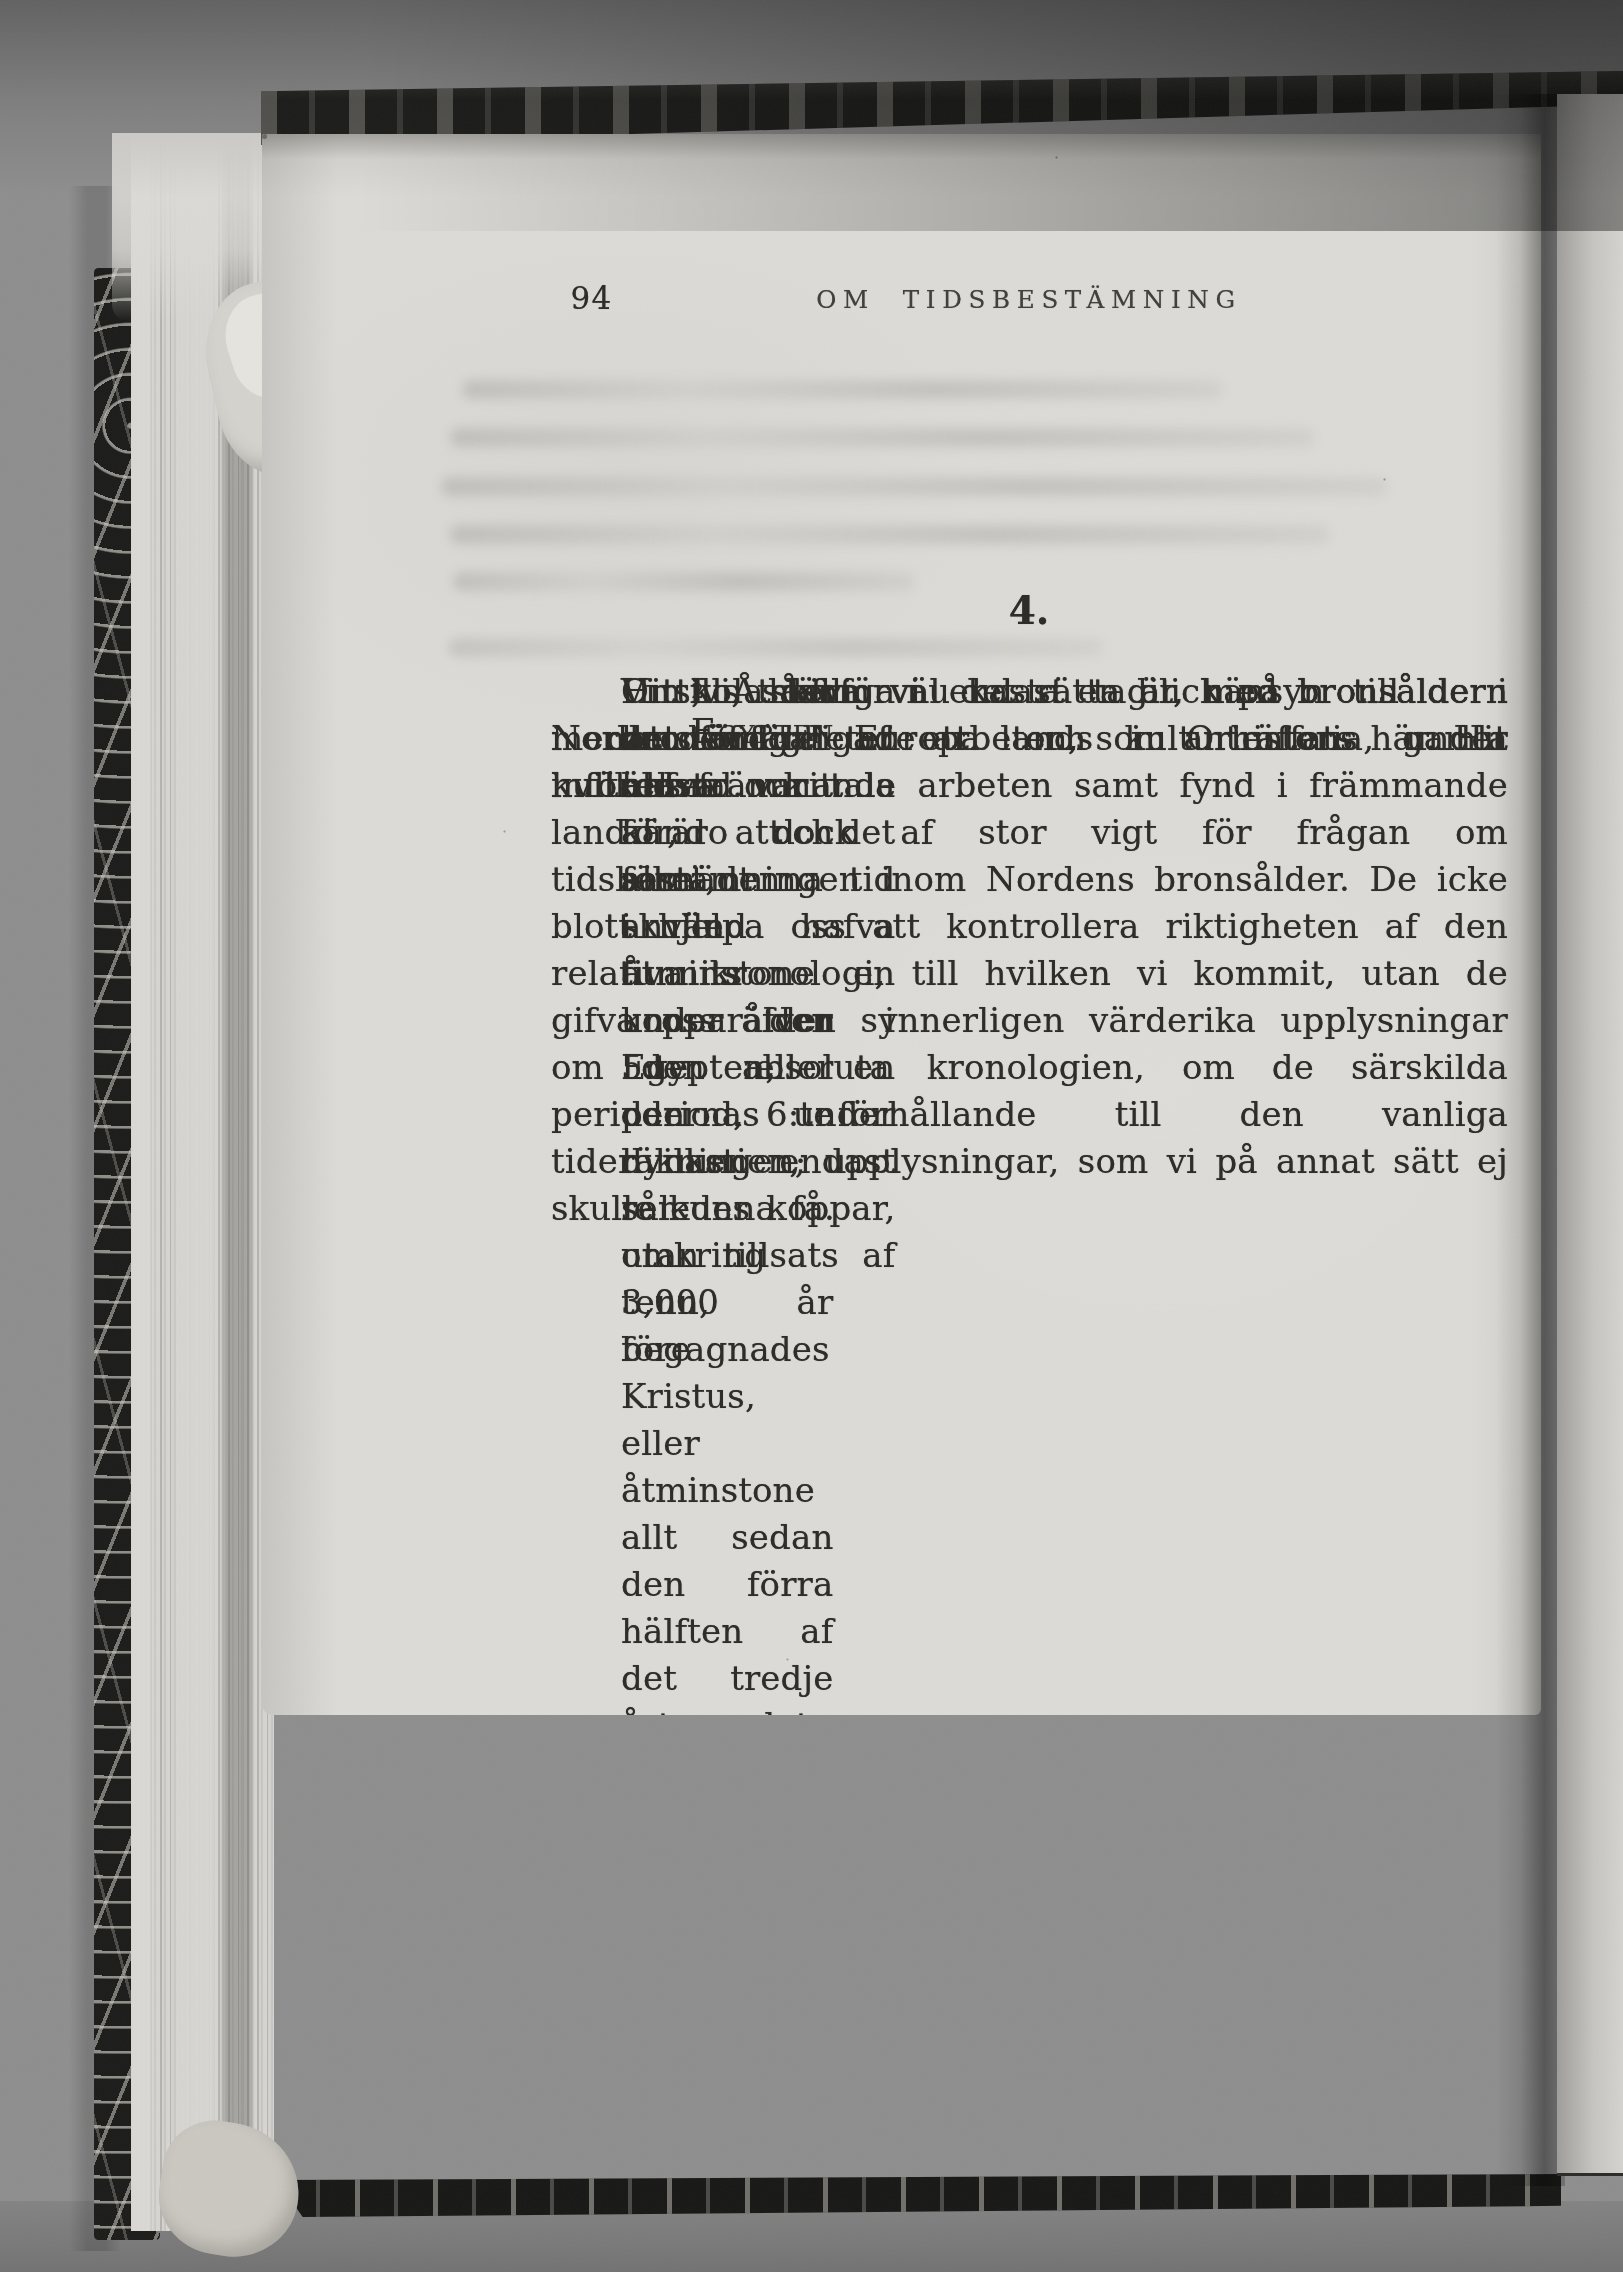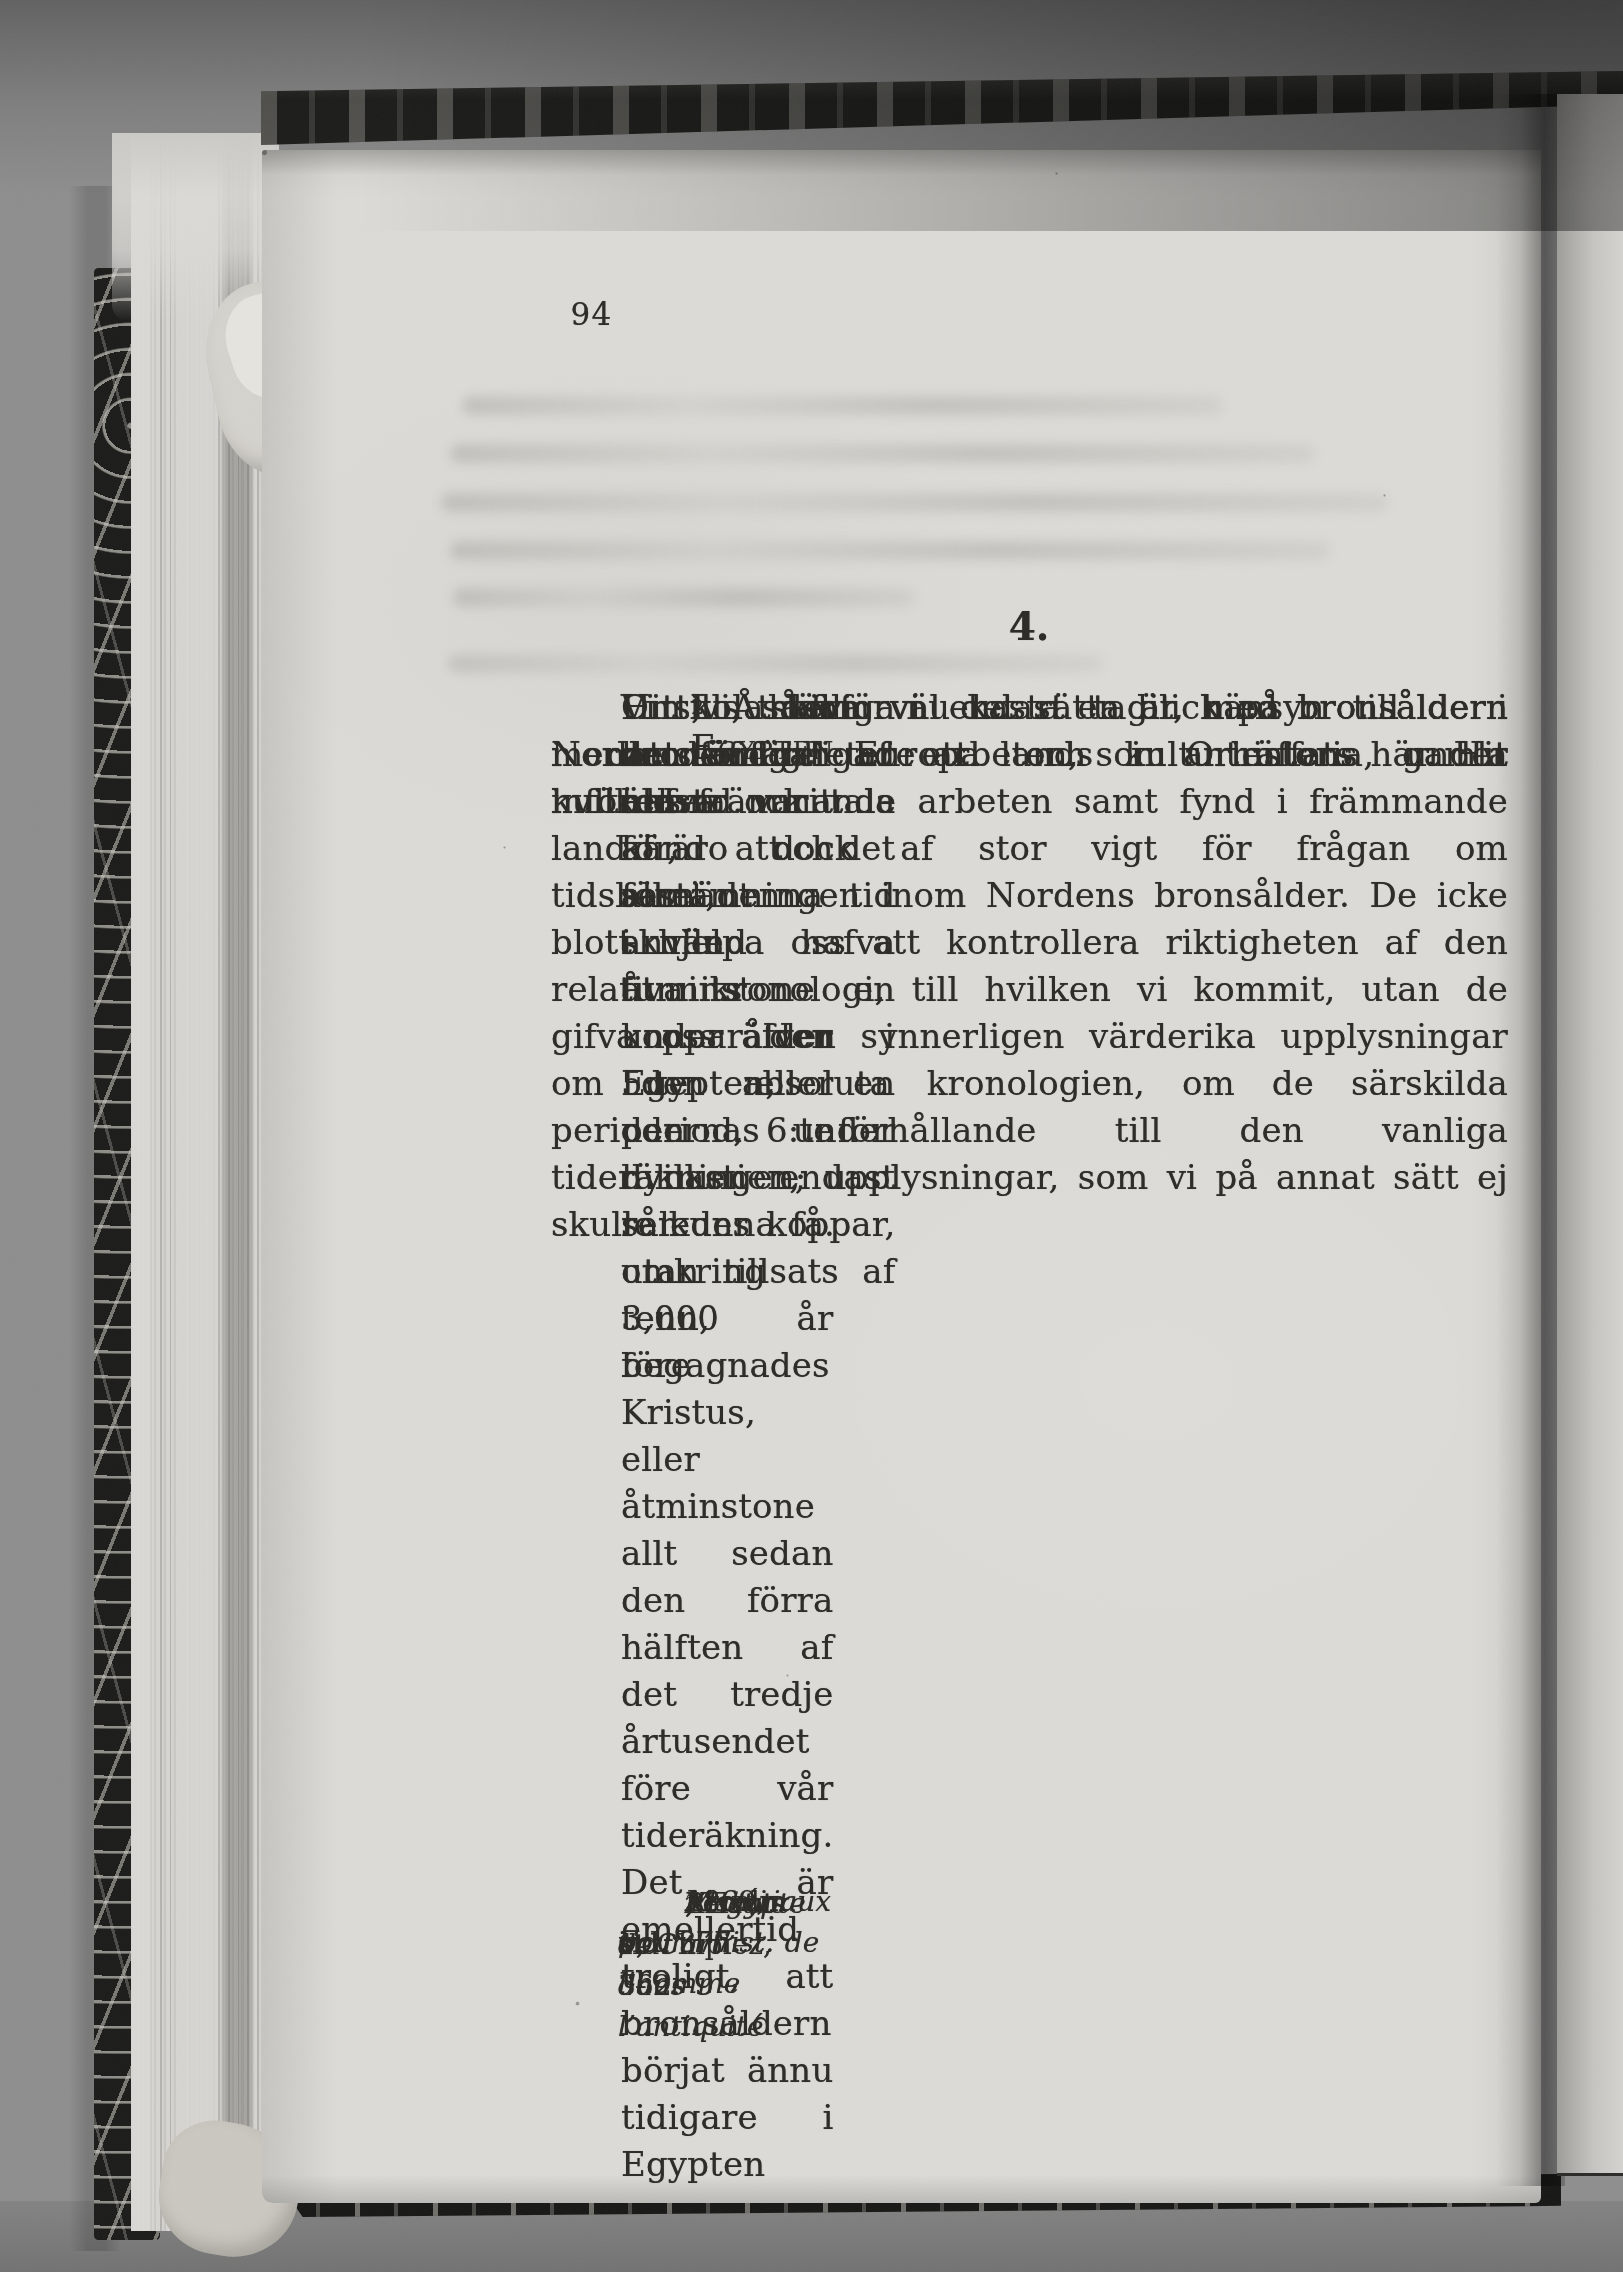"94" .main-page { height: 2053px -> 1581px; top: 150px -> 134px }
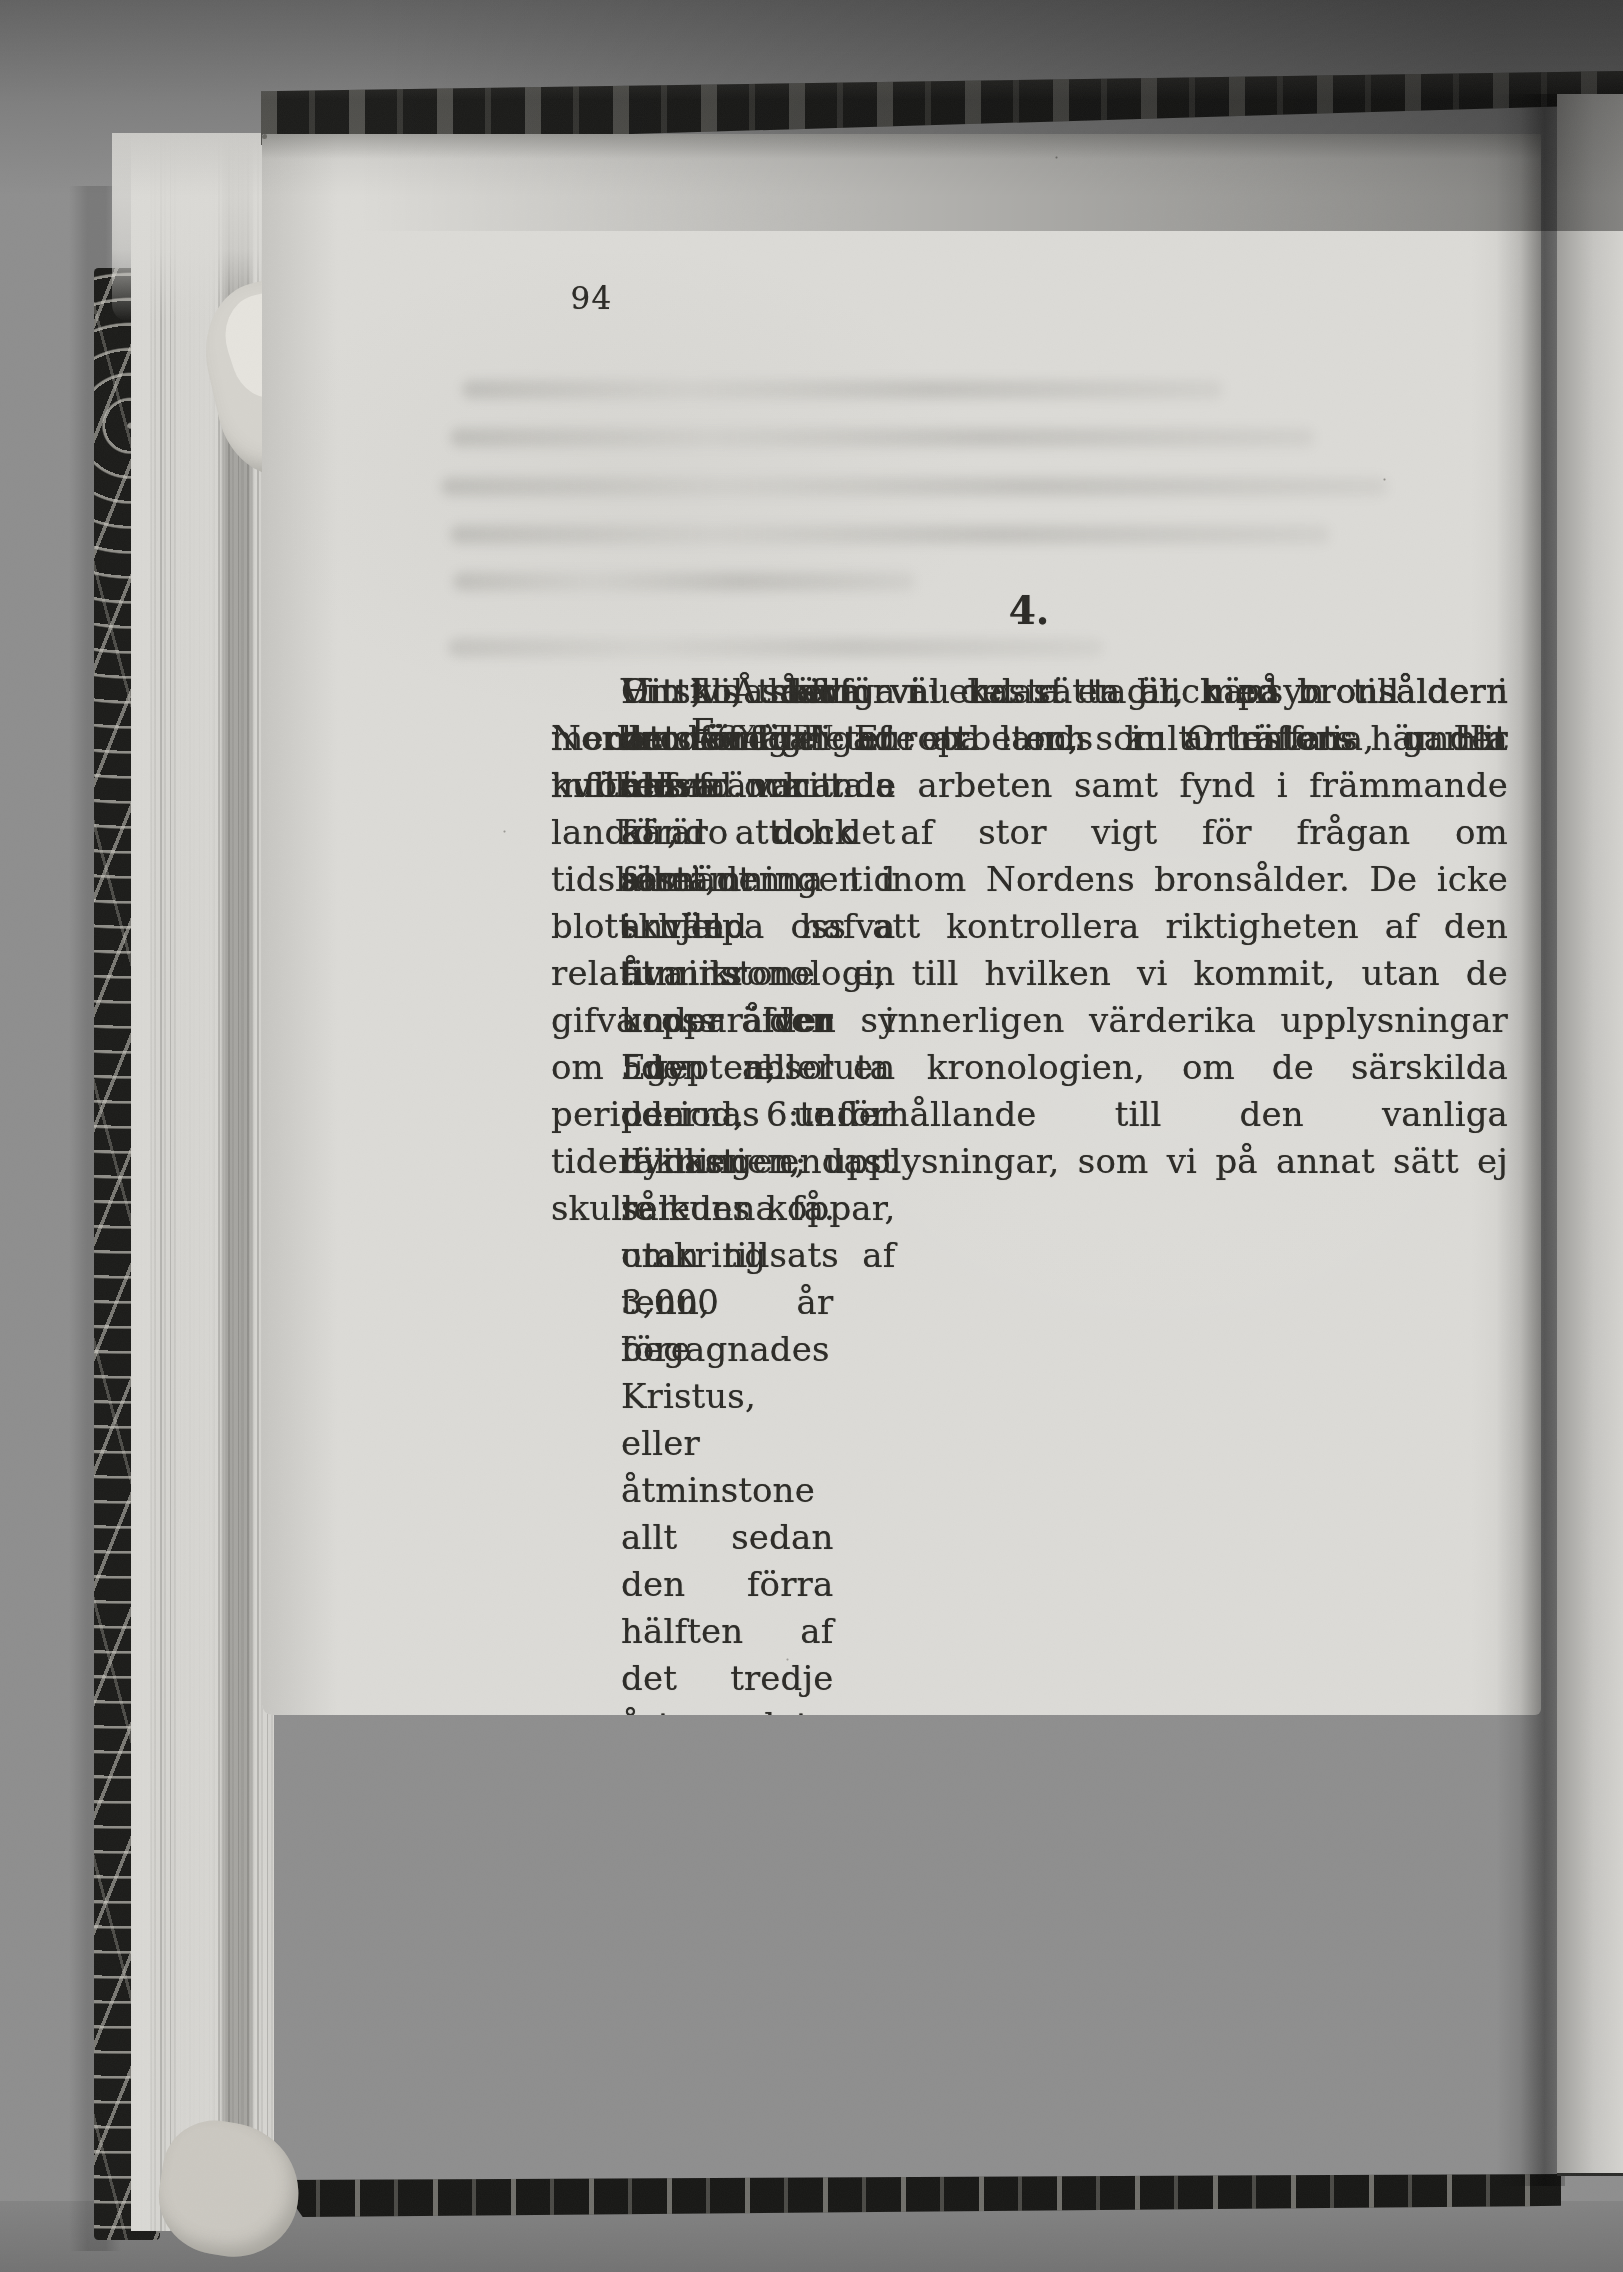"OM TIDSBESTÄMNING" span.running-header { html: none -> <span>OM TIDSBESTÄMNING</span> }
